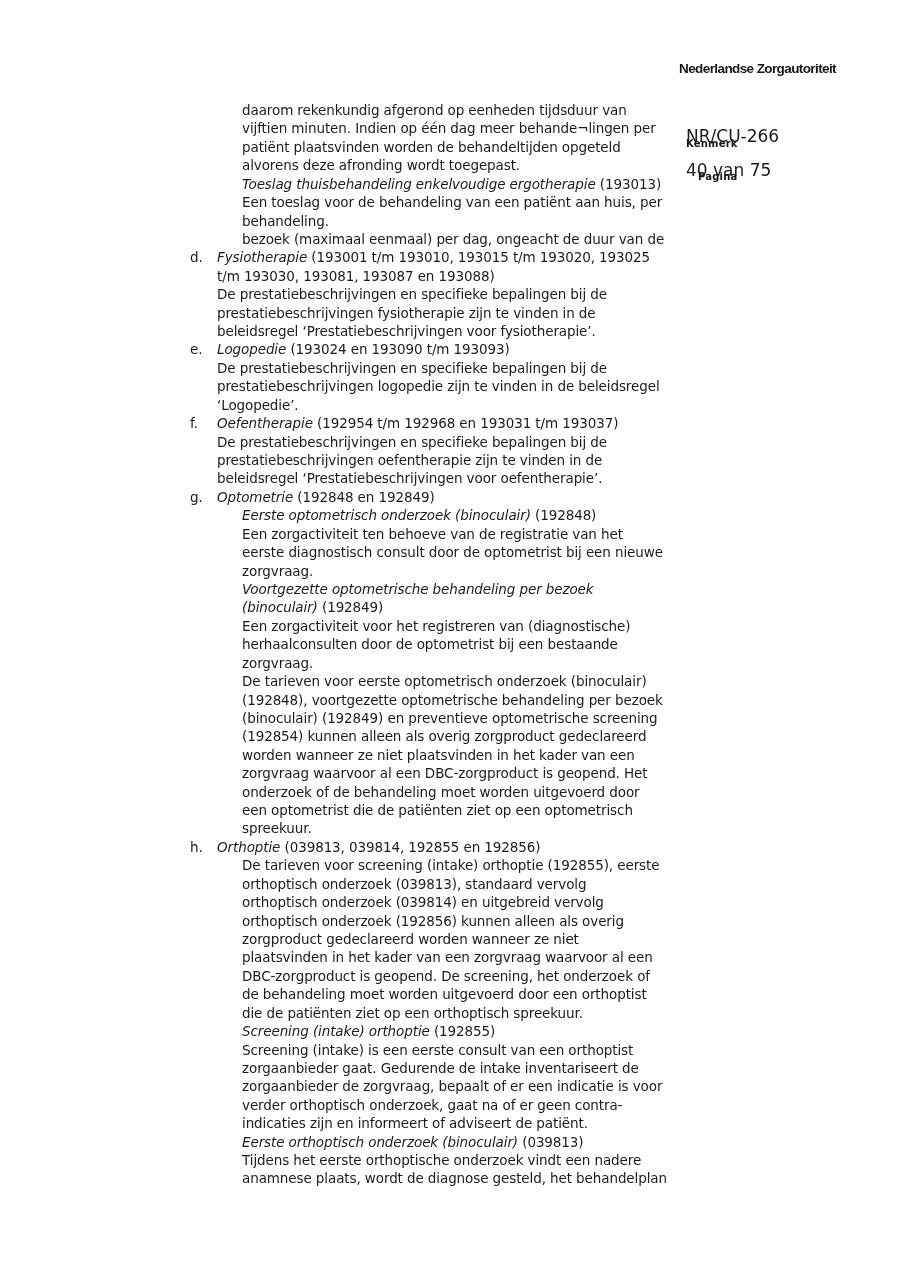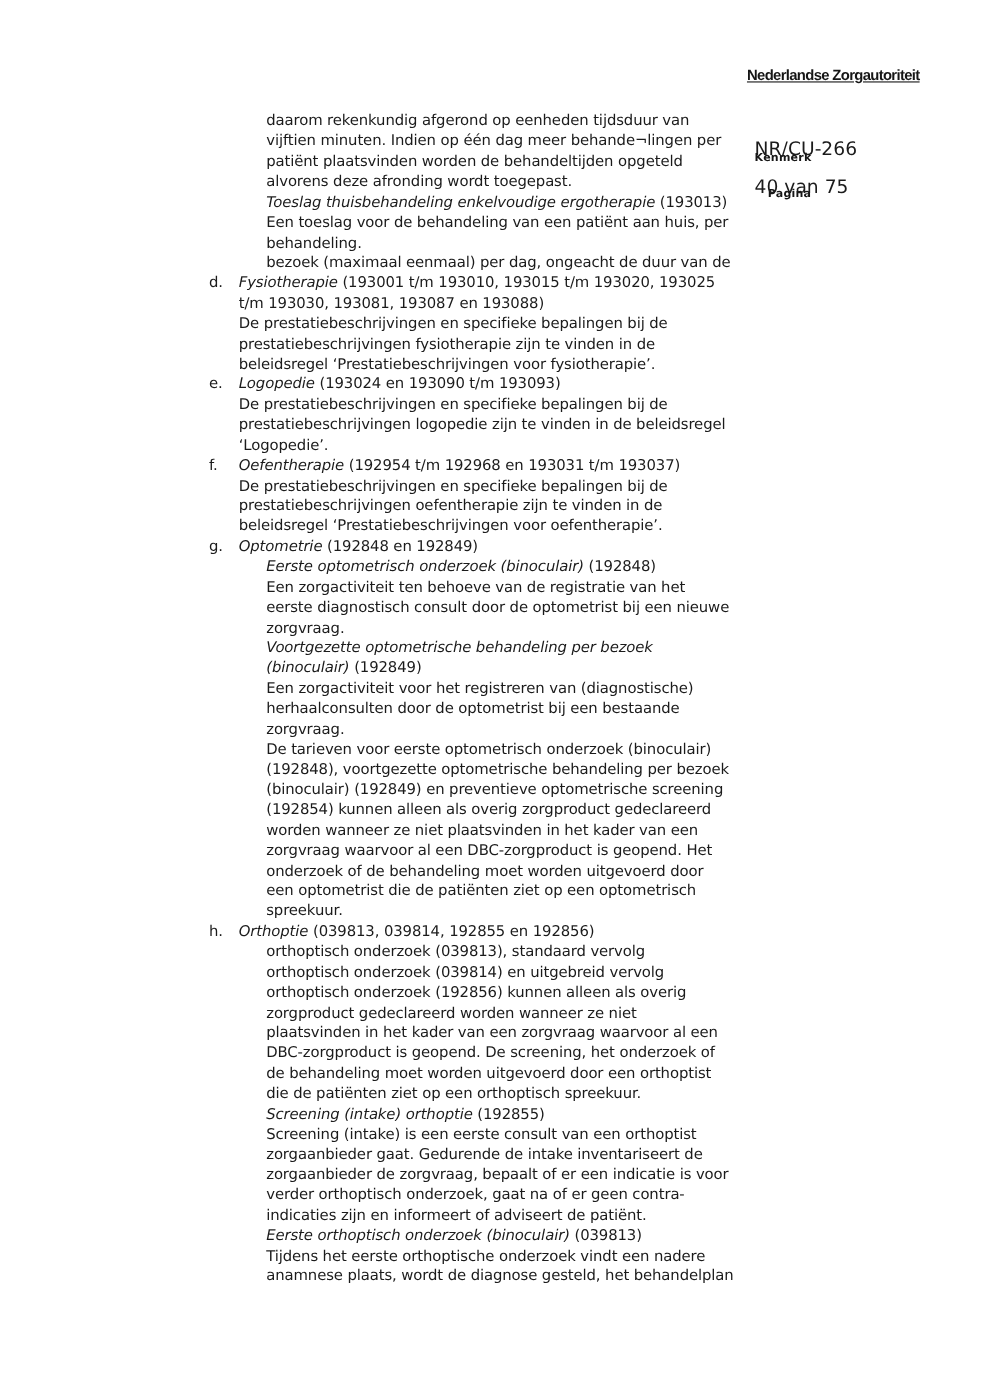"Nederlandse Zorgautoriteit" .org-title { text-decoration: underline -> none }
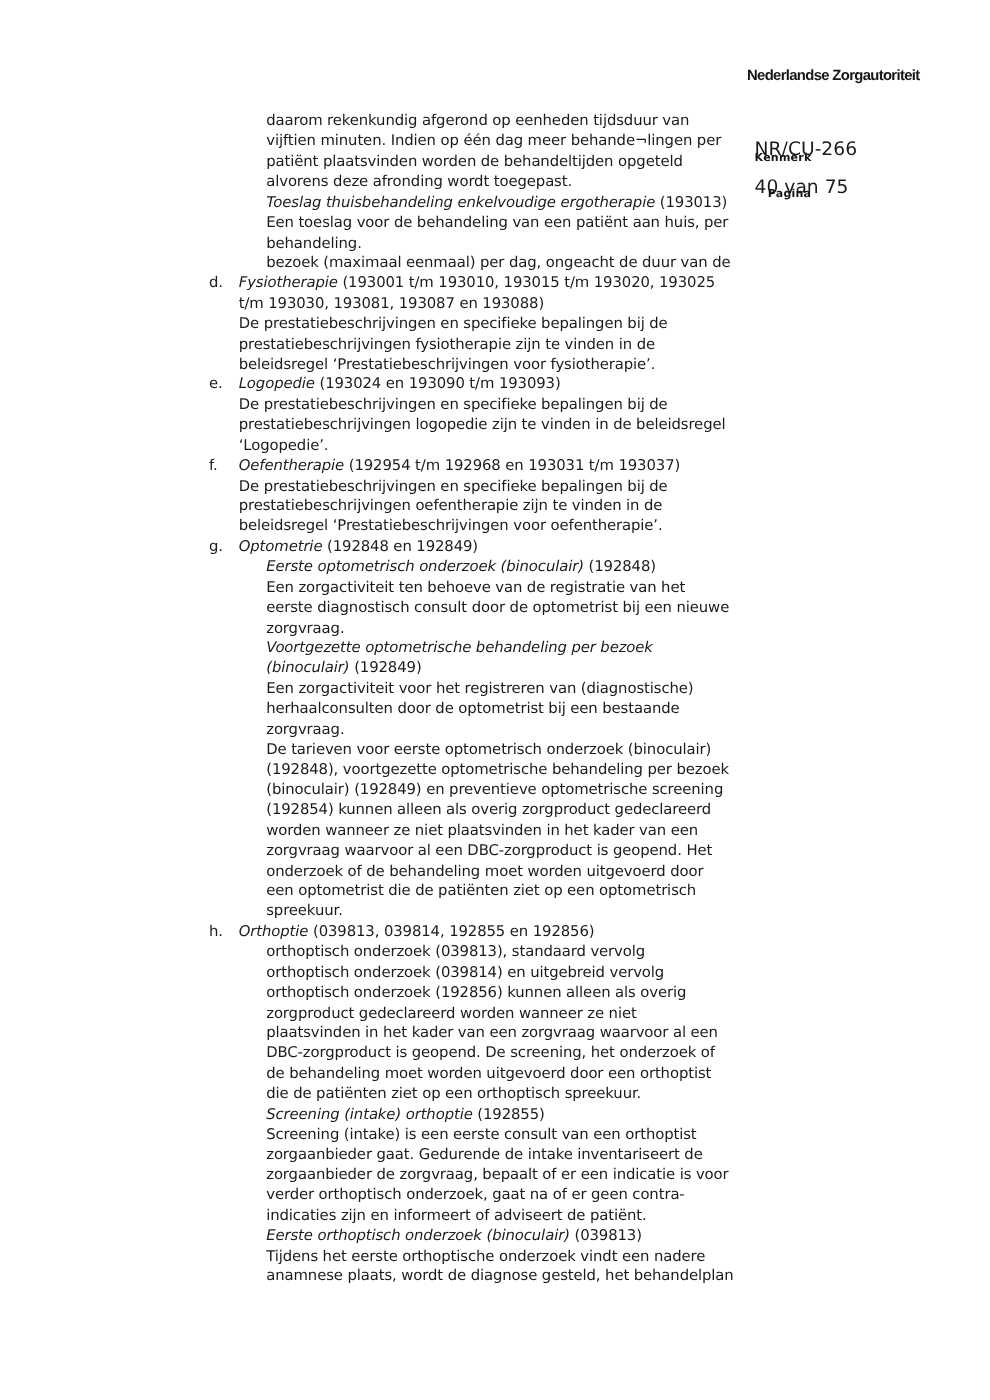"De tarieven voor screening (intake)" div.line { html: none -> <div><span>De tarieven voor screening (intake) orthoptie (192855), eerste</span></div> }
